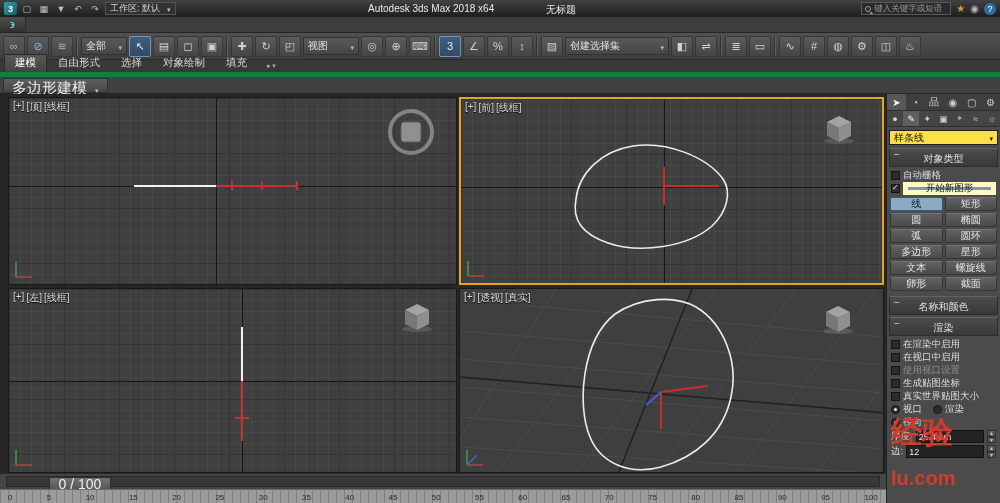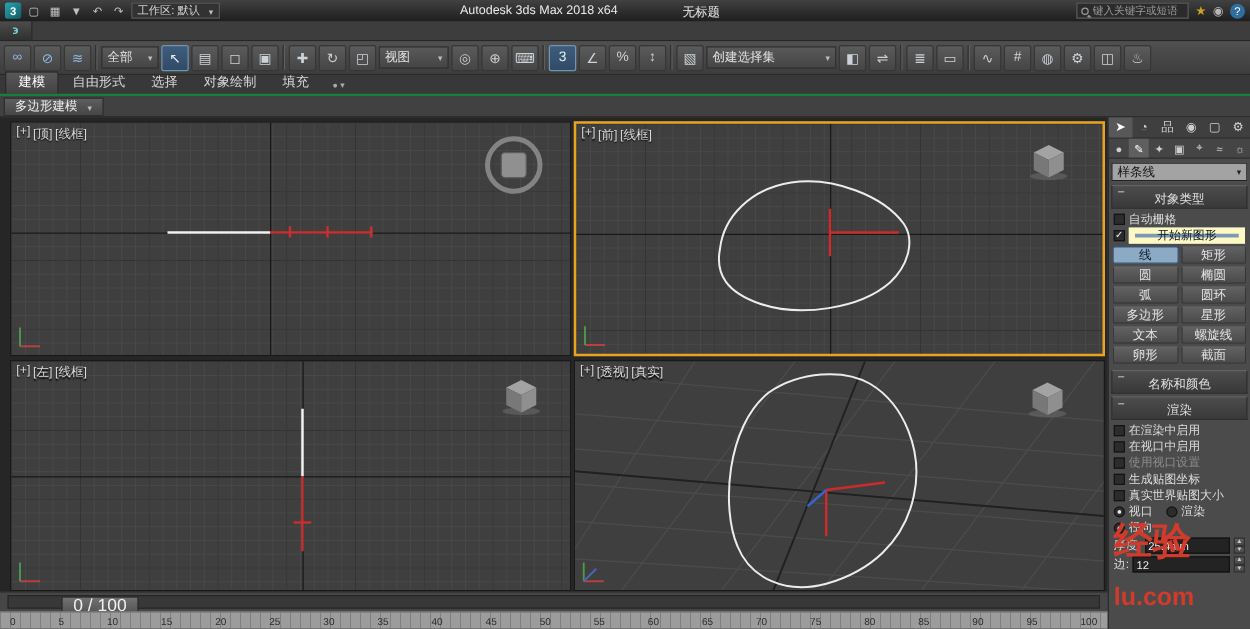"建模" .ribbon-tabs { border-bottom: 2px solid #15803d -> 5px solid #15803d }
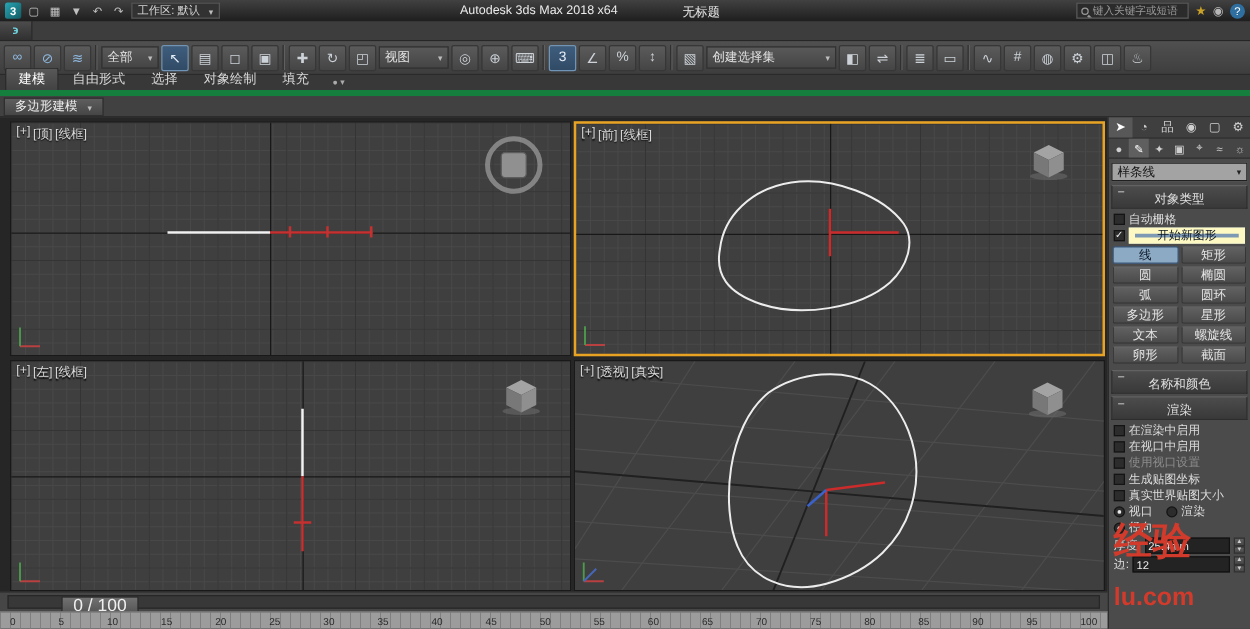"多边形建模" .subtab { align-items: flex-end -> flex-start; font-size: 10px -> 15px }
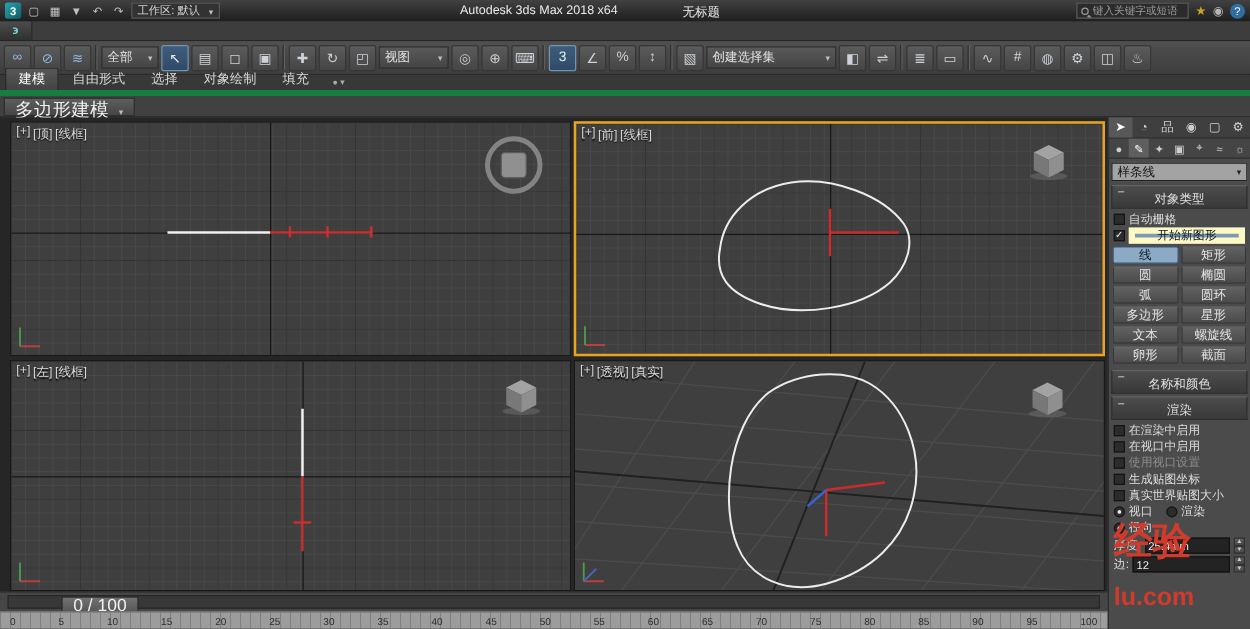"样条线" .cp-dd { background: #a3a3a3 -> #fde047 }
